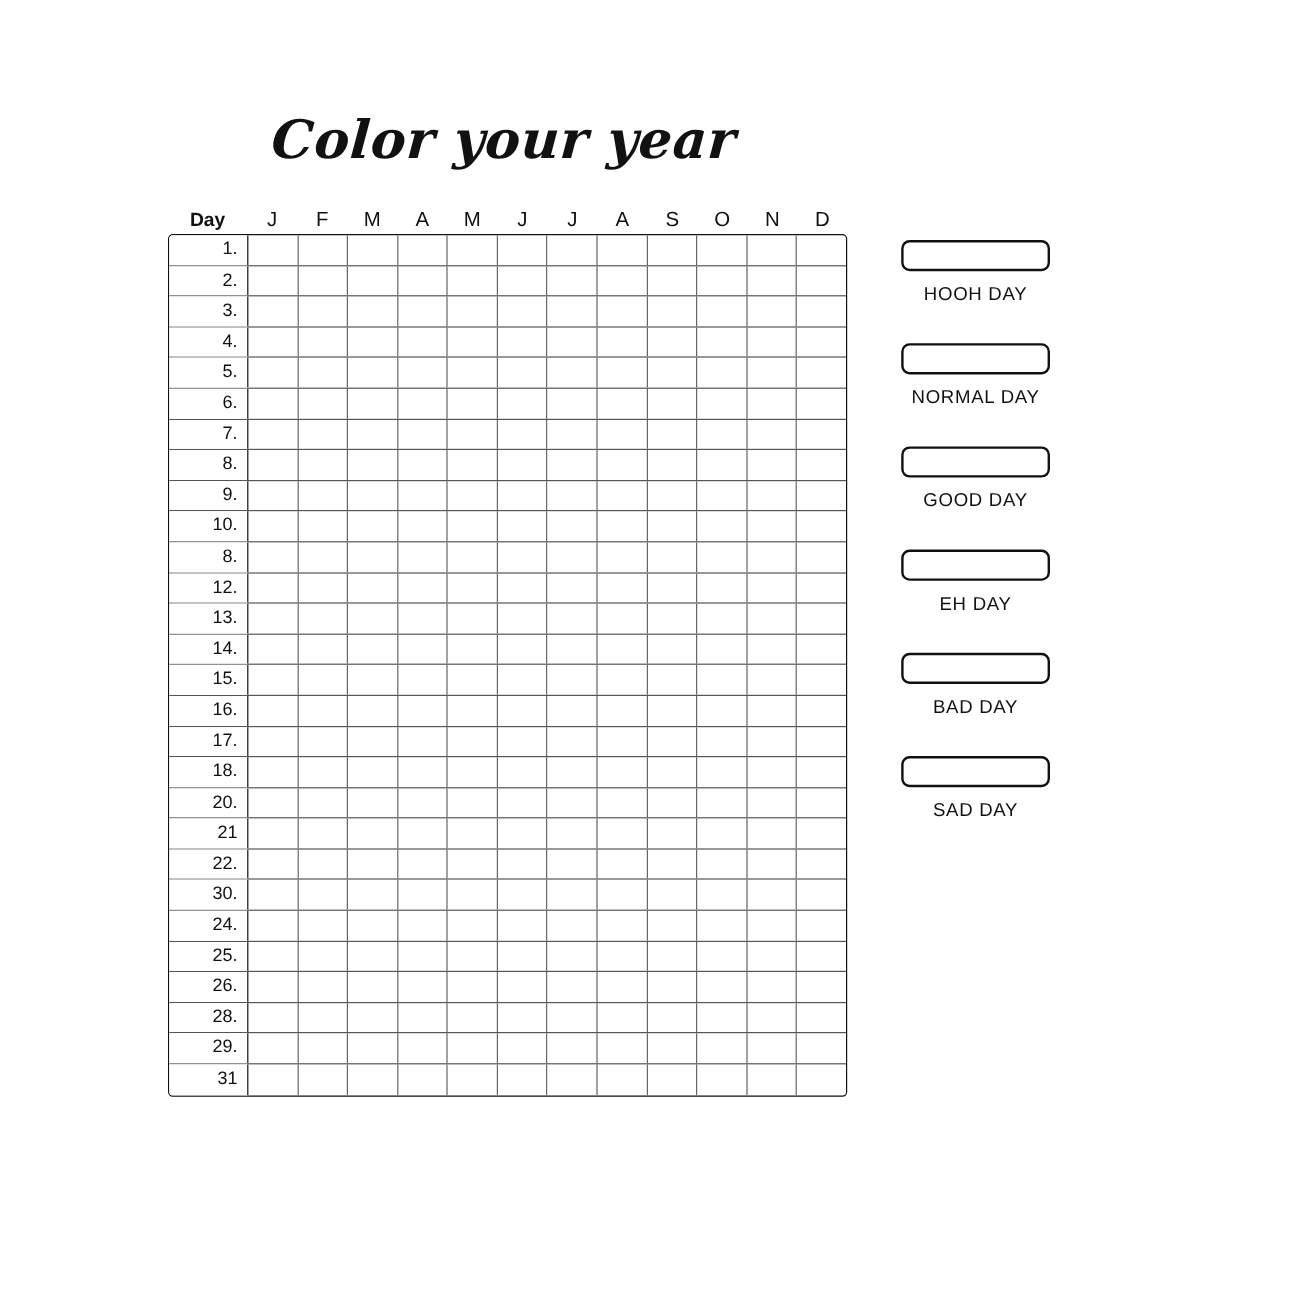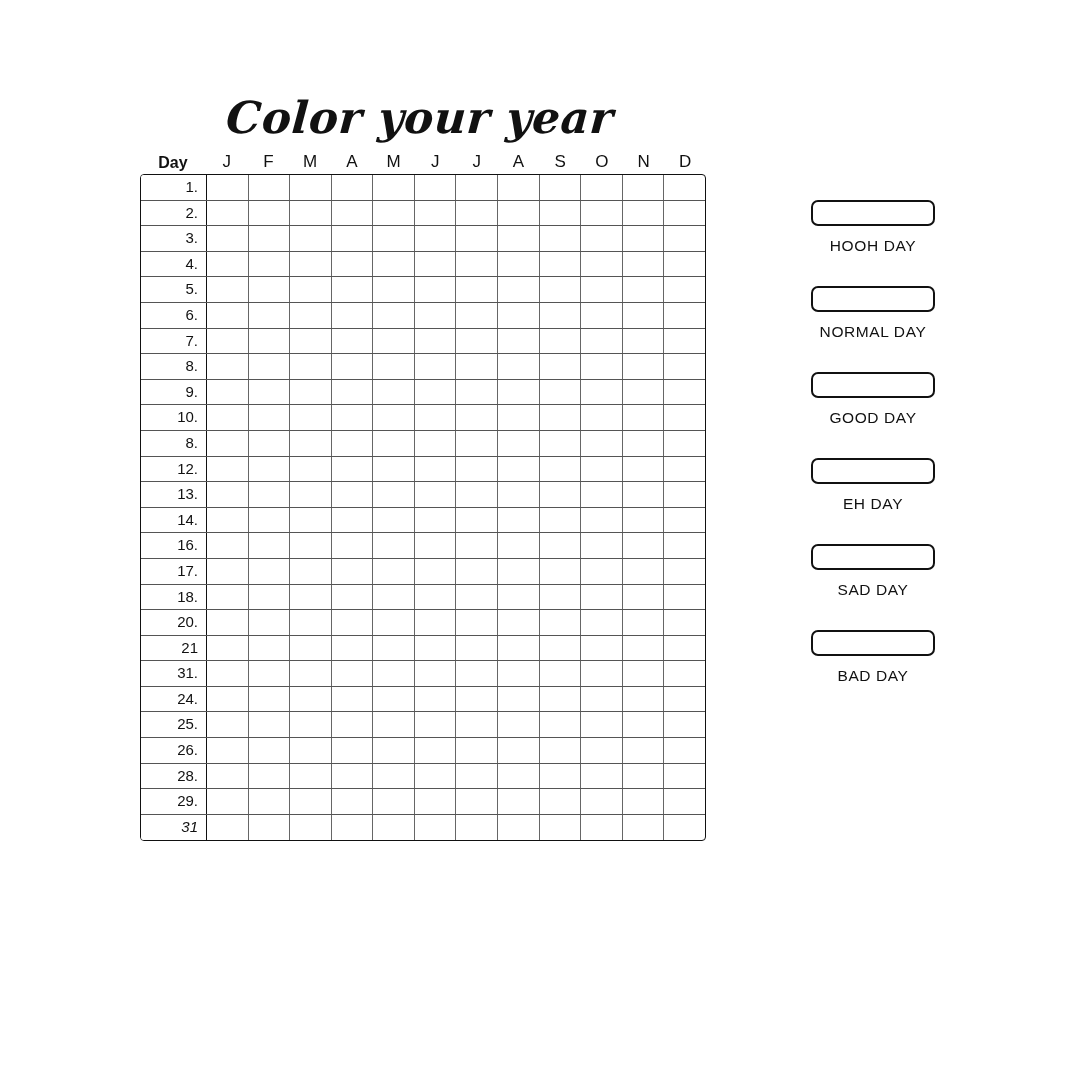"Day" #calendar { top: 144px -> 165px }
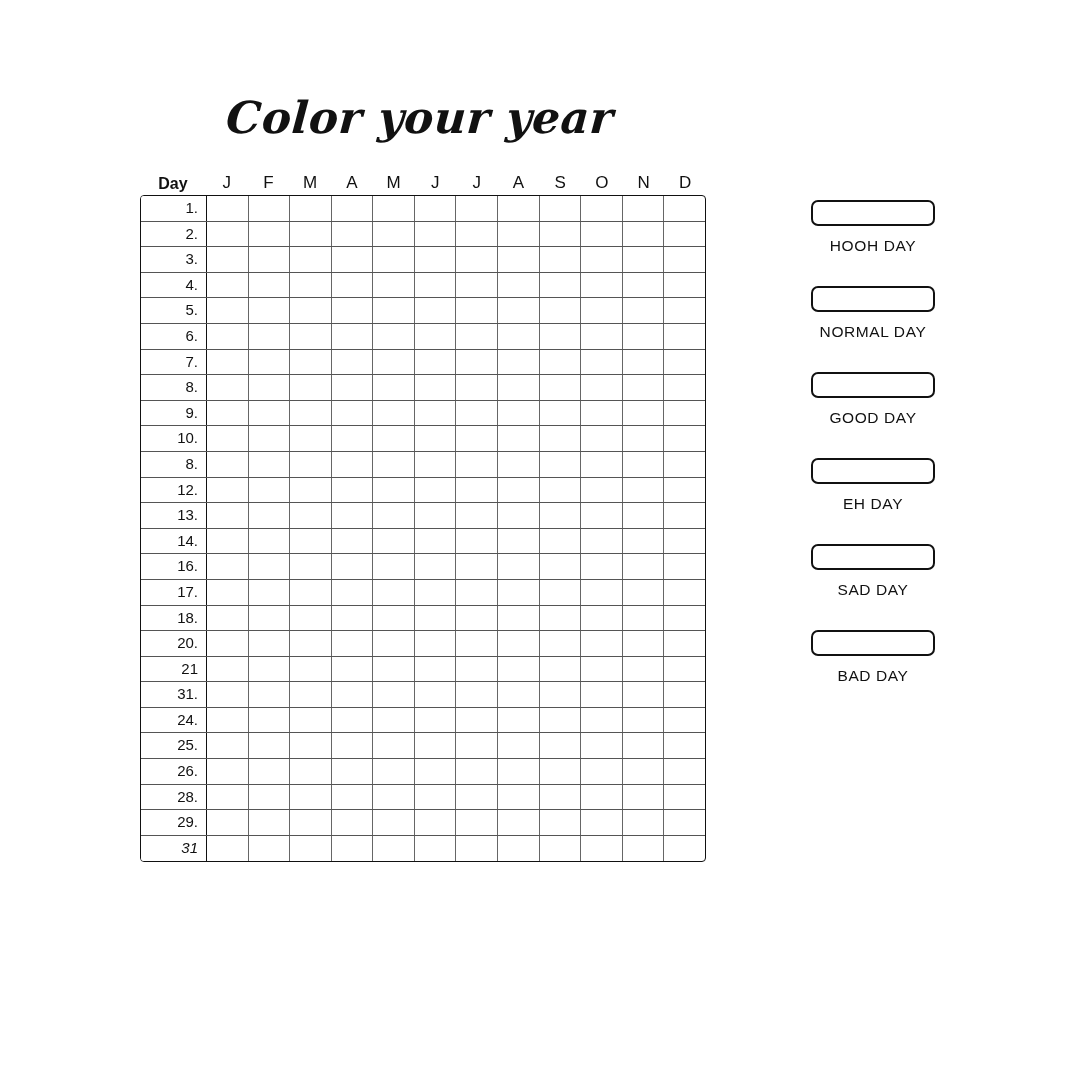"HOOH DAY" #legend { left: 748px -> 688px }
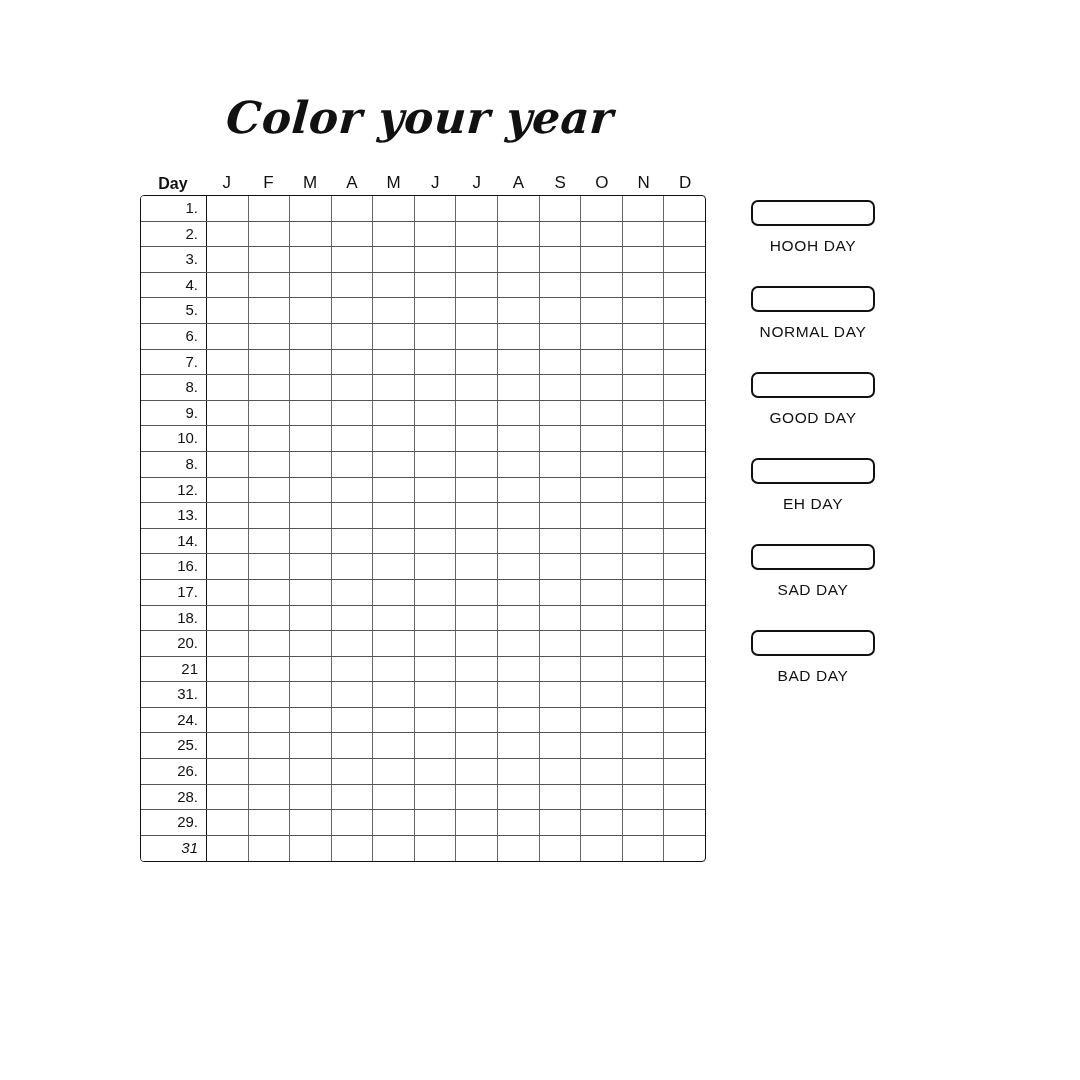"15." div.grid-row { html: none -> <div> <div>15.</div> <div></div> <div></div> <div></div> <div></div> <div></div> <div></div> <div></div> <div></div> <div></div> <div></div> <div></div> <div></div> </div> }
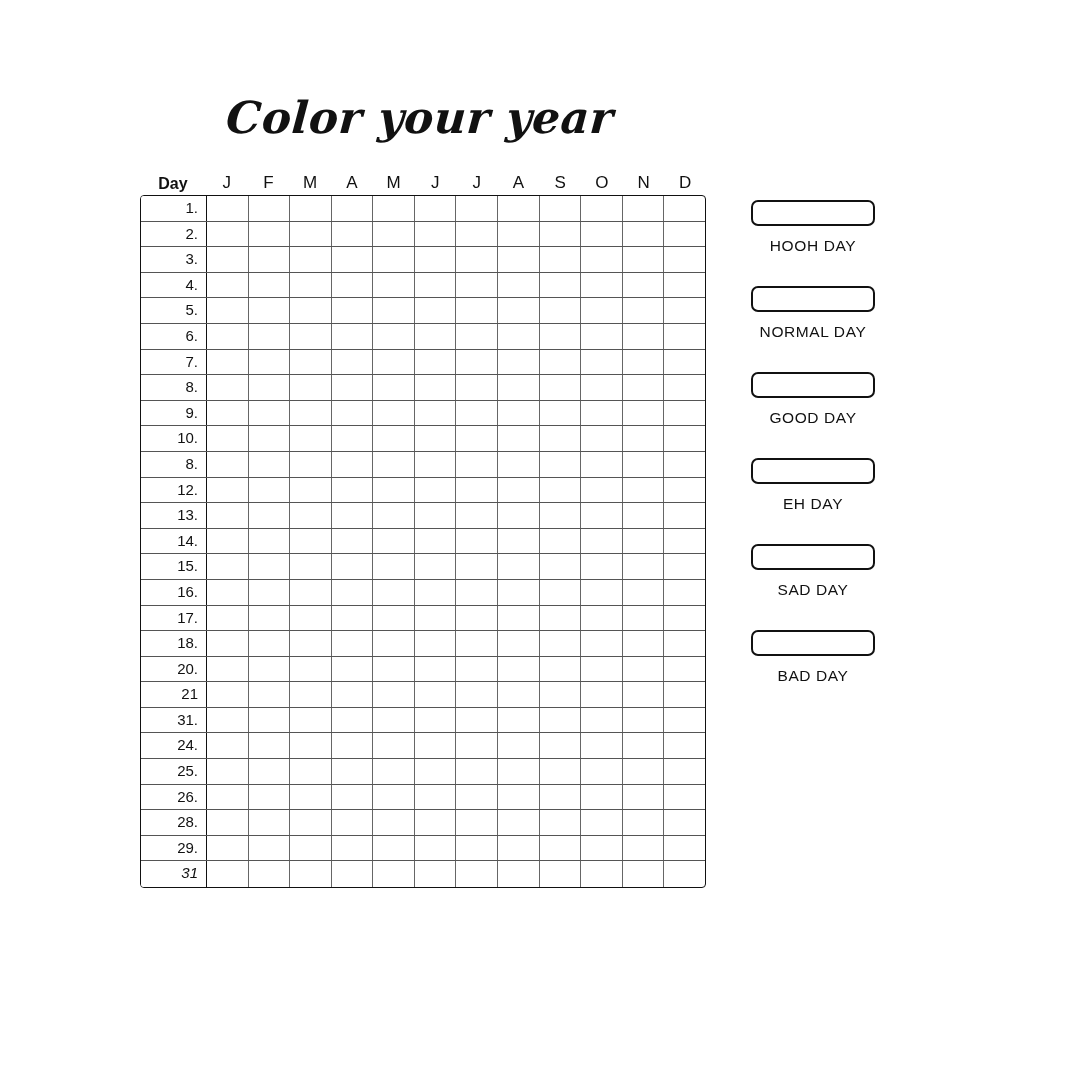"SAD DAY" div.legend-item { order: before "BAD DAY" -> after "BAD DAY" }
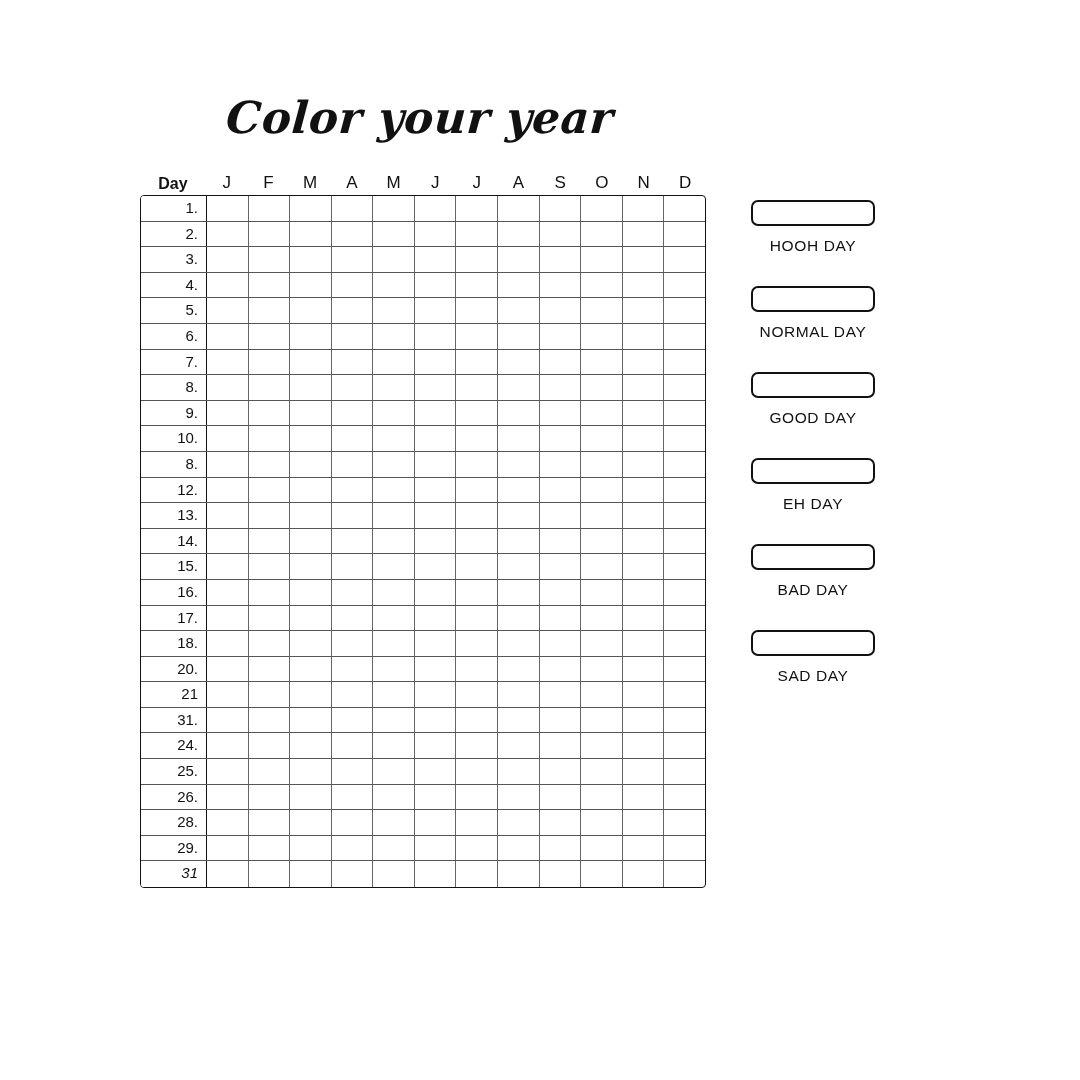"22." div.grid-row { html: none -> <div> <div>22.</div> <div></div> <div></div> <div></div> <div></div> <div></div> <div></div> <div></div> <div></div> <div></div> <div></div> <div></div> <div></div> </div> }
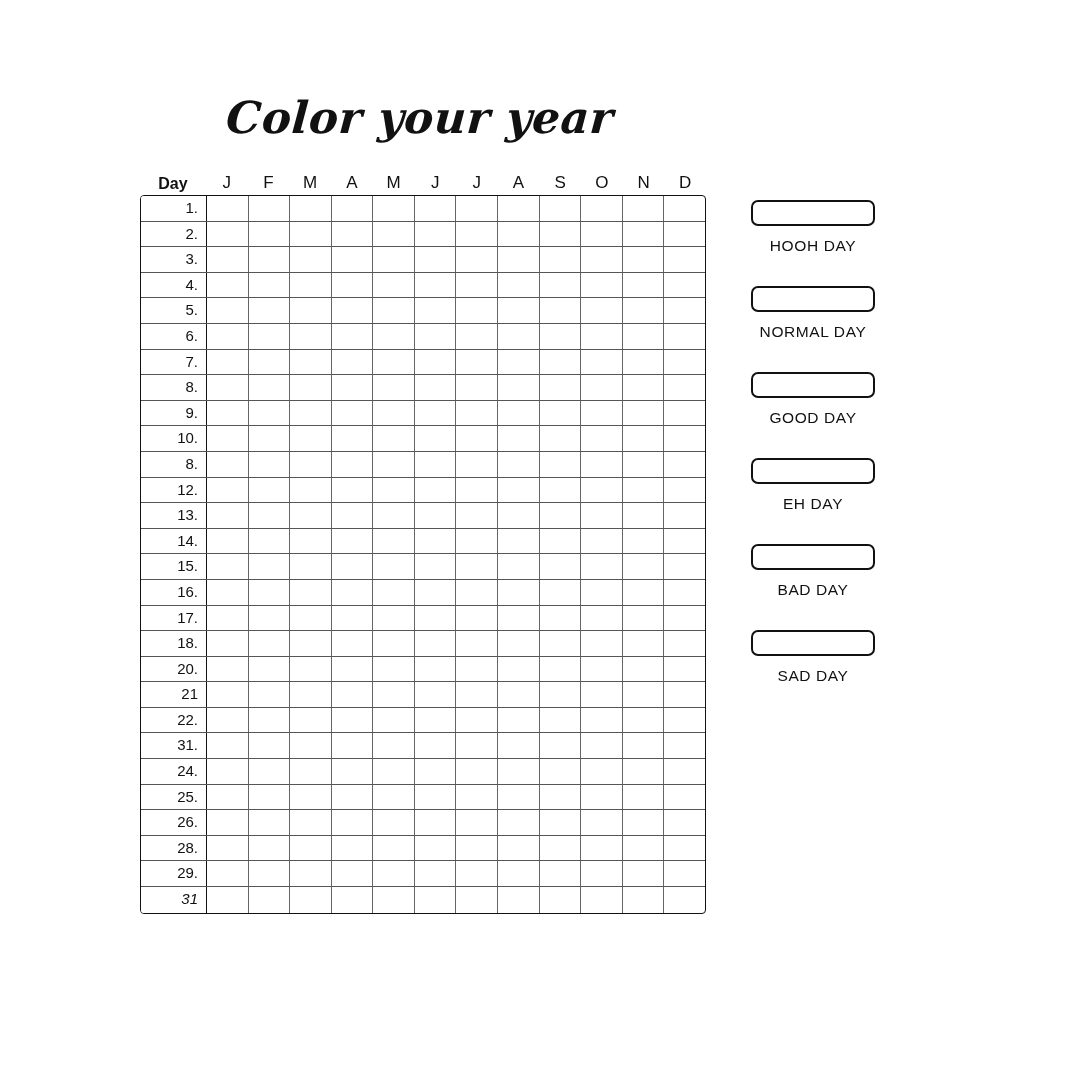"31." div.row-num { text: 31 -> 30 }
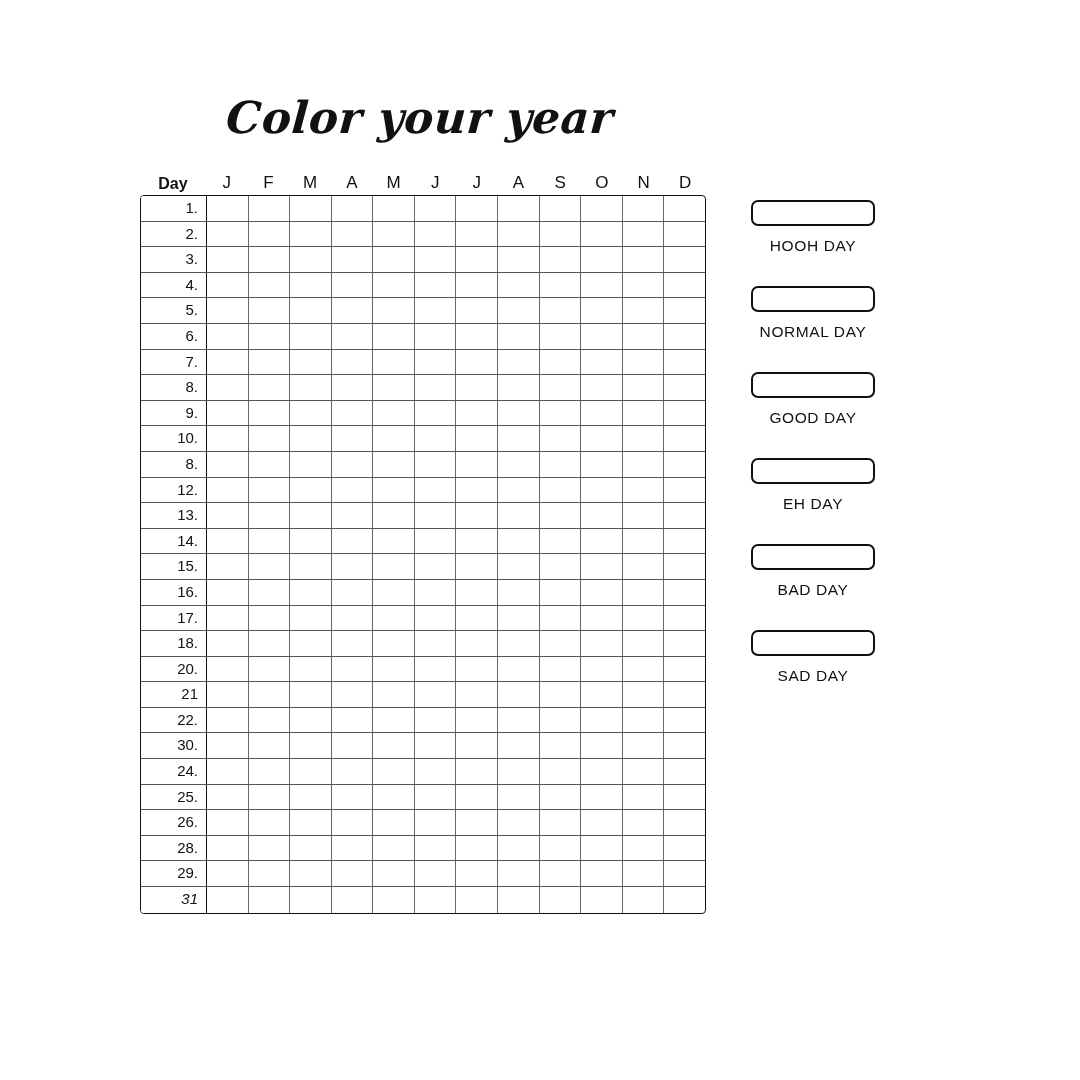"31" .grid-row:last-child { font-style: italic -> none }
